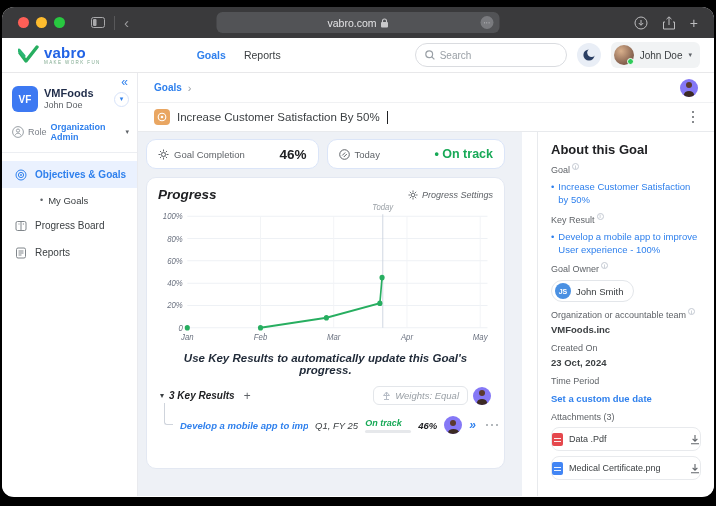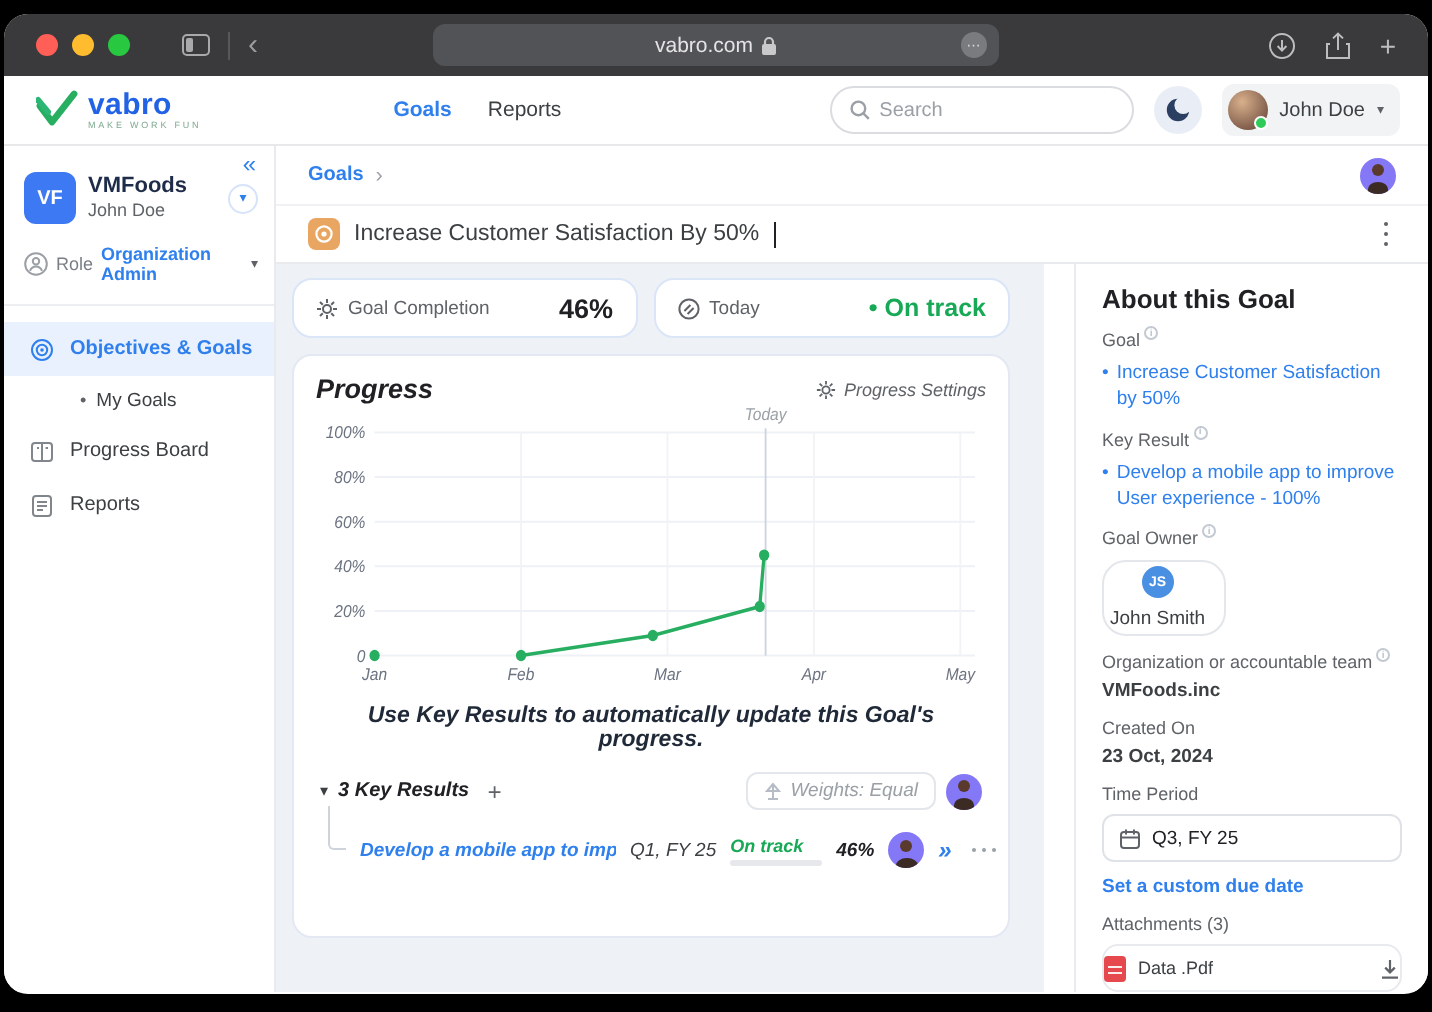"John Smith" .owner-chip { flex-direction: column -> none }
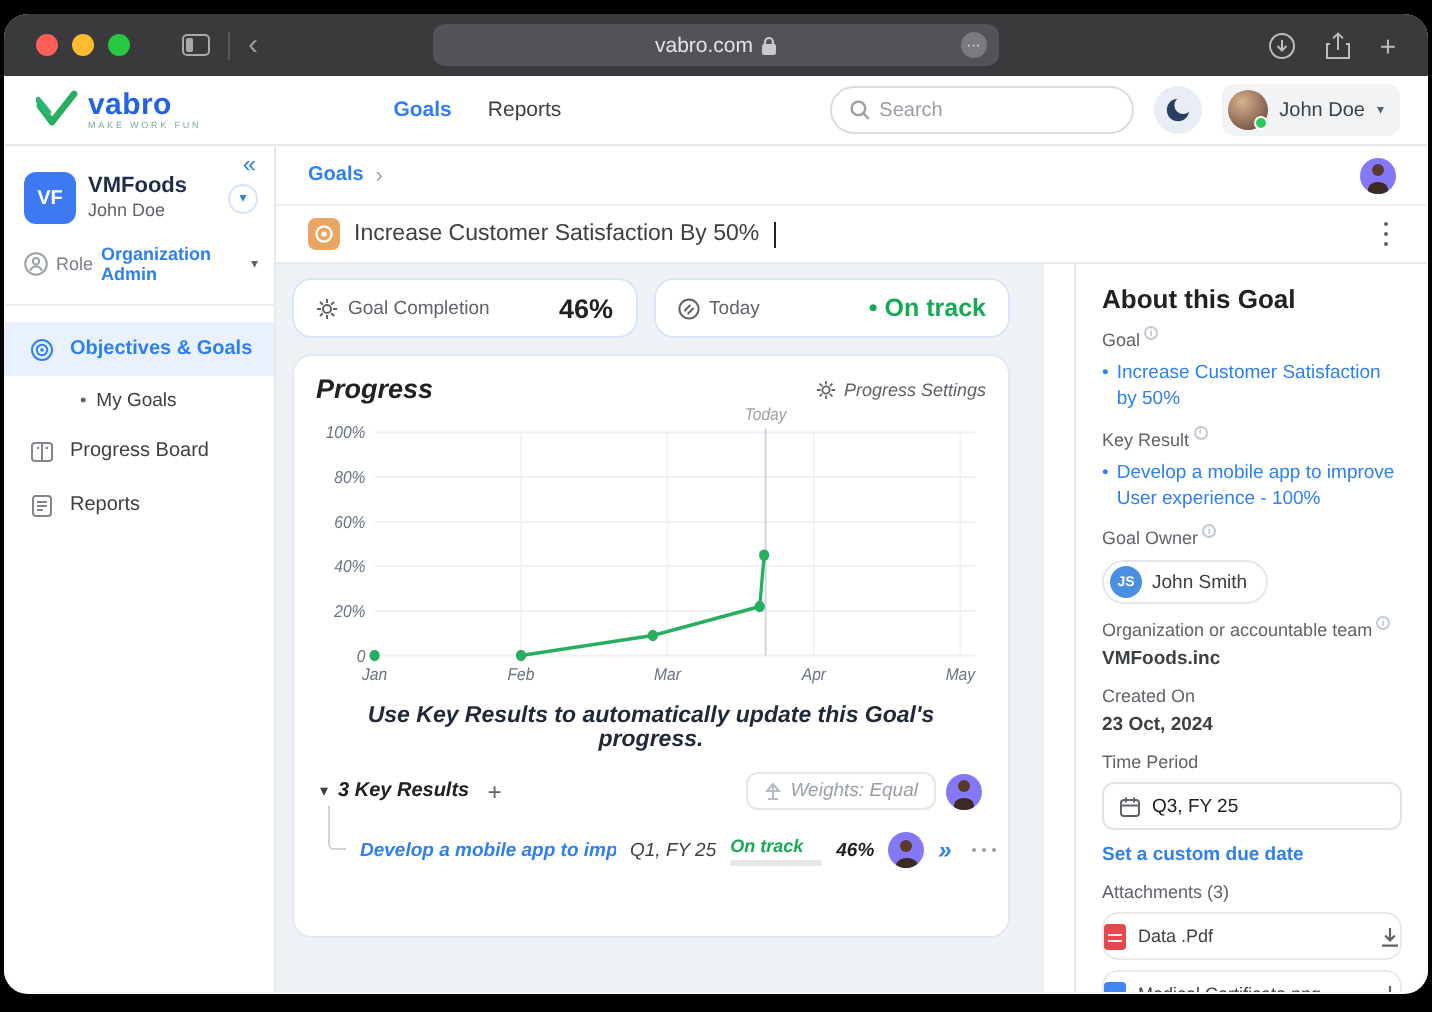"Q3, FY 25" div.period-box { html: <div> <span> <svg> <rect></rect> <path></path> </svg> </span> <span>Q3, FY 25</span> </div> -> none }
